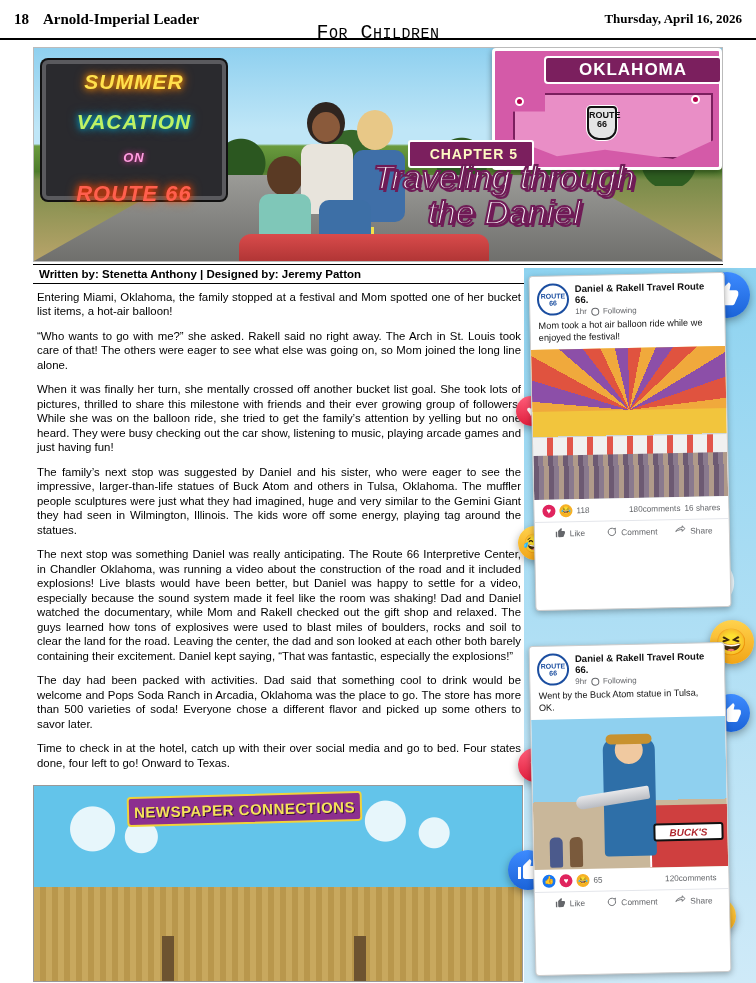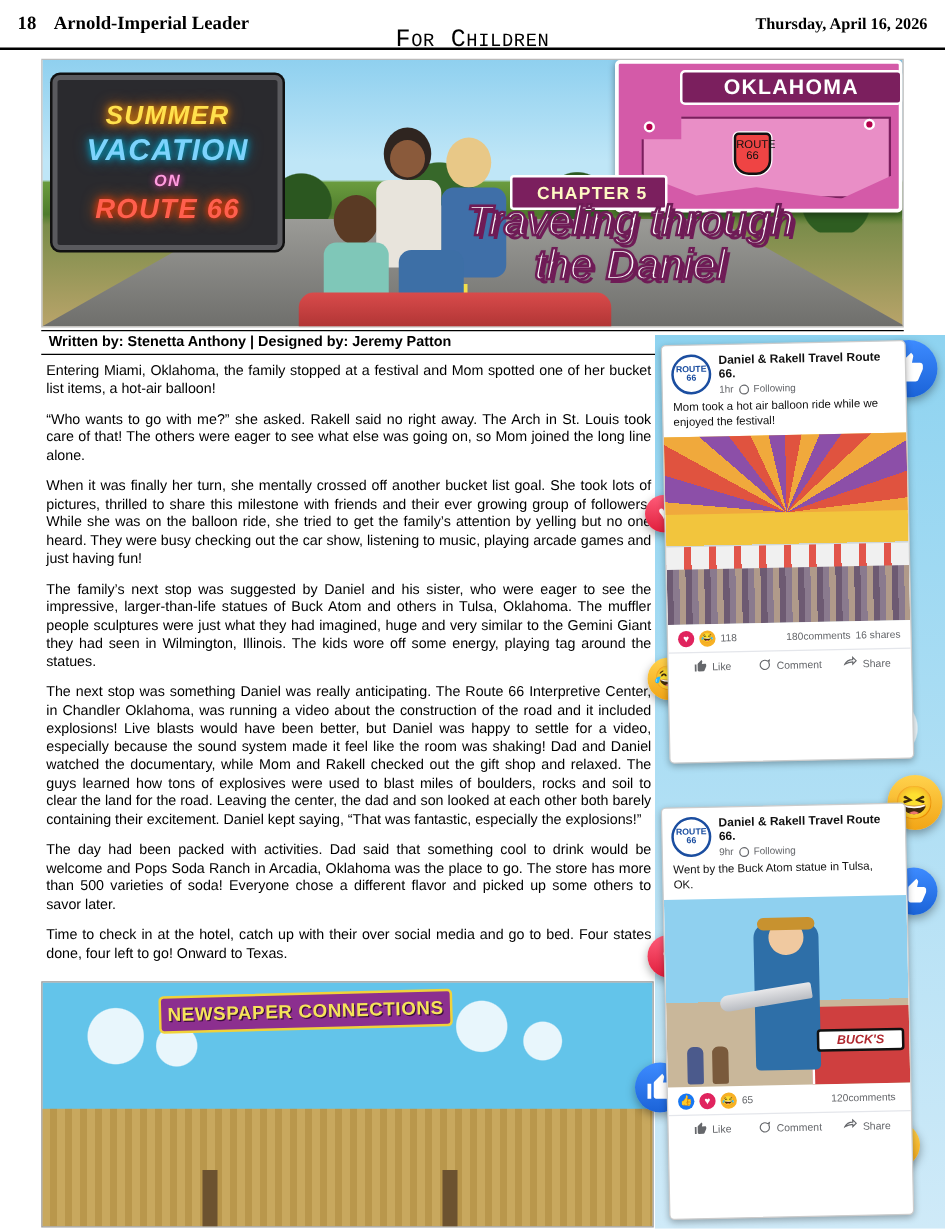"SUMMER" .neon-sign { gap: 2px -> 16px; justify-content: center -> space-between }
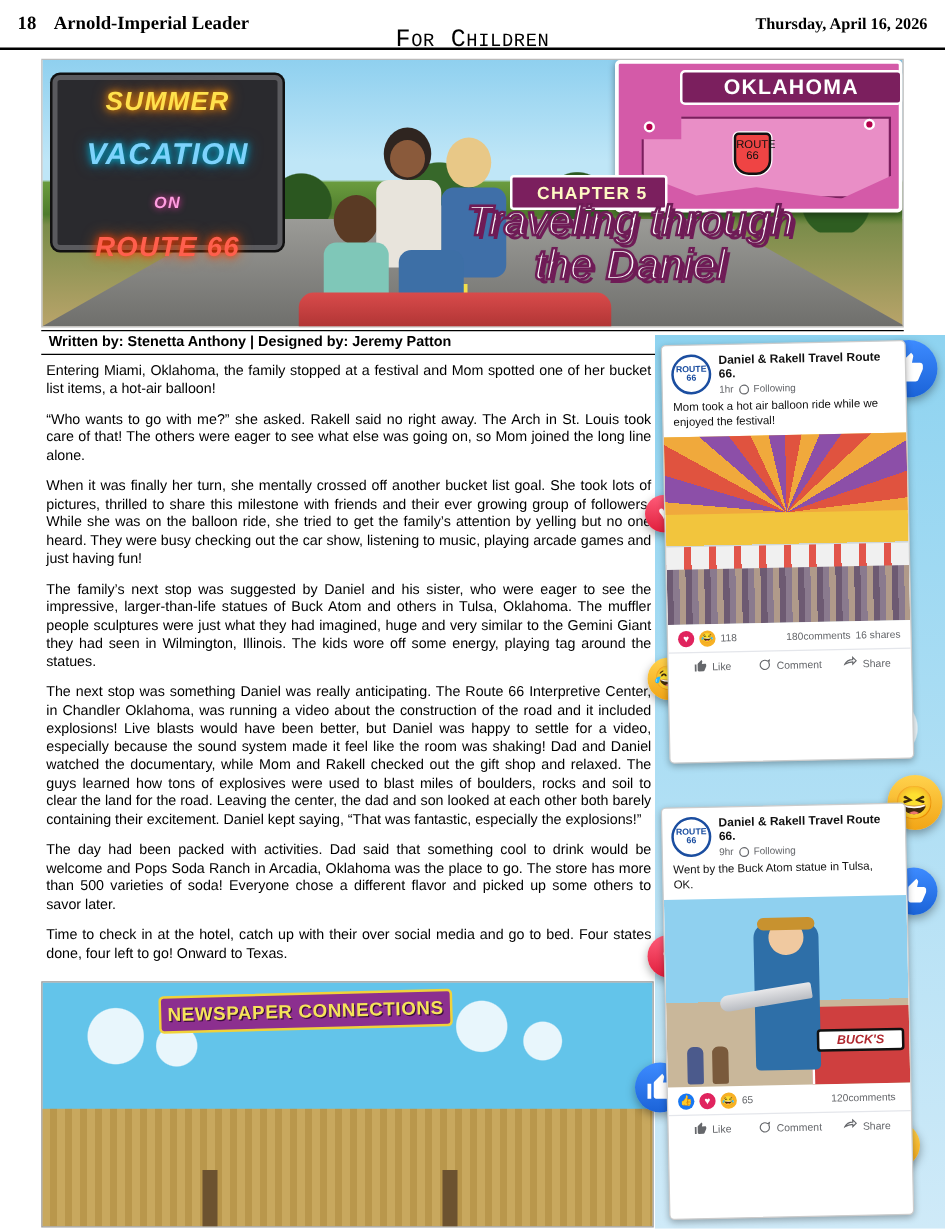"VACATION" .nl2 { color: #7dd3fc -> #bef264; font-size: 24px -> 21px }
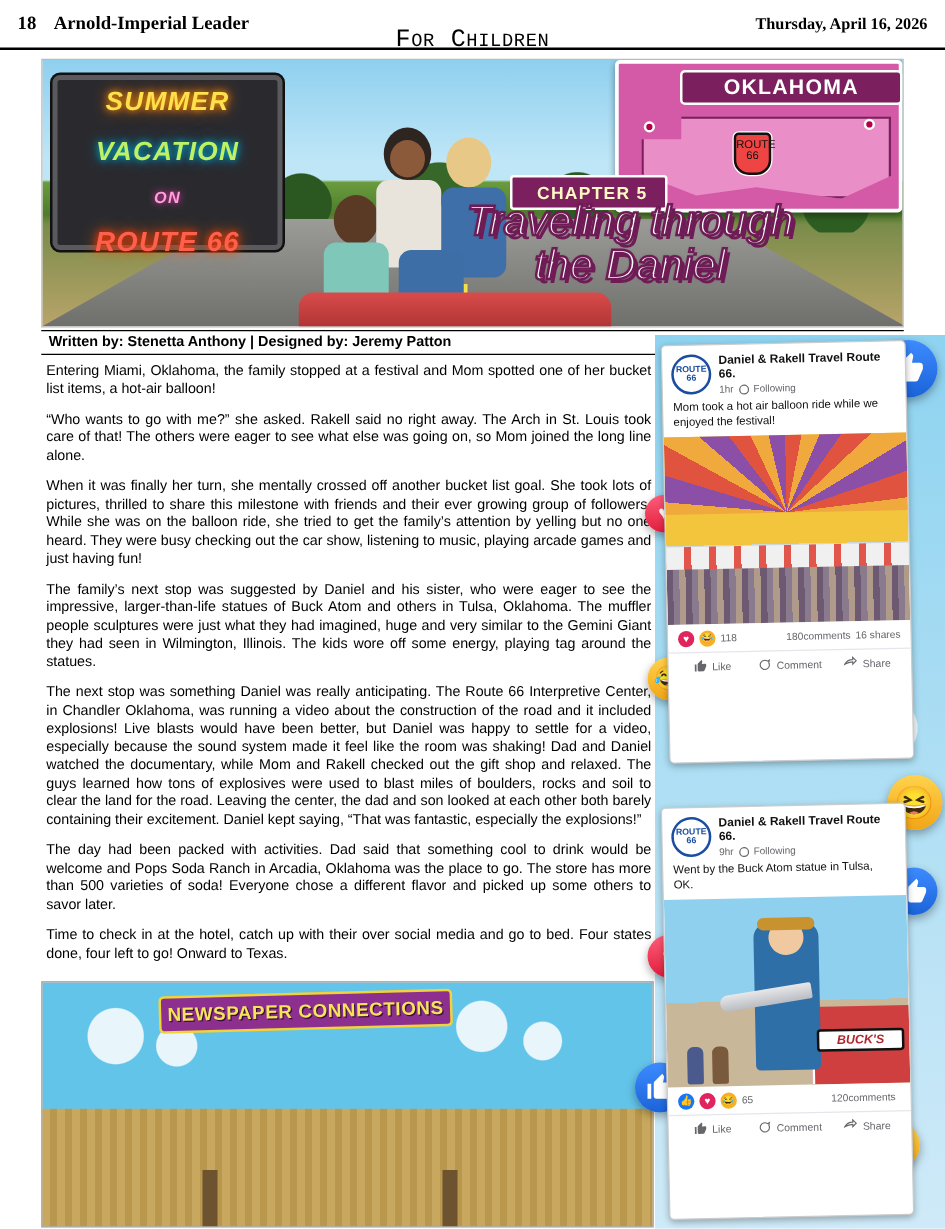"ROUTE" .rt66-shield { background: #ef4444 -> #e5e5e5; font-weight: normal -> bold }
